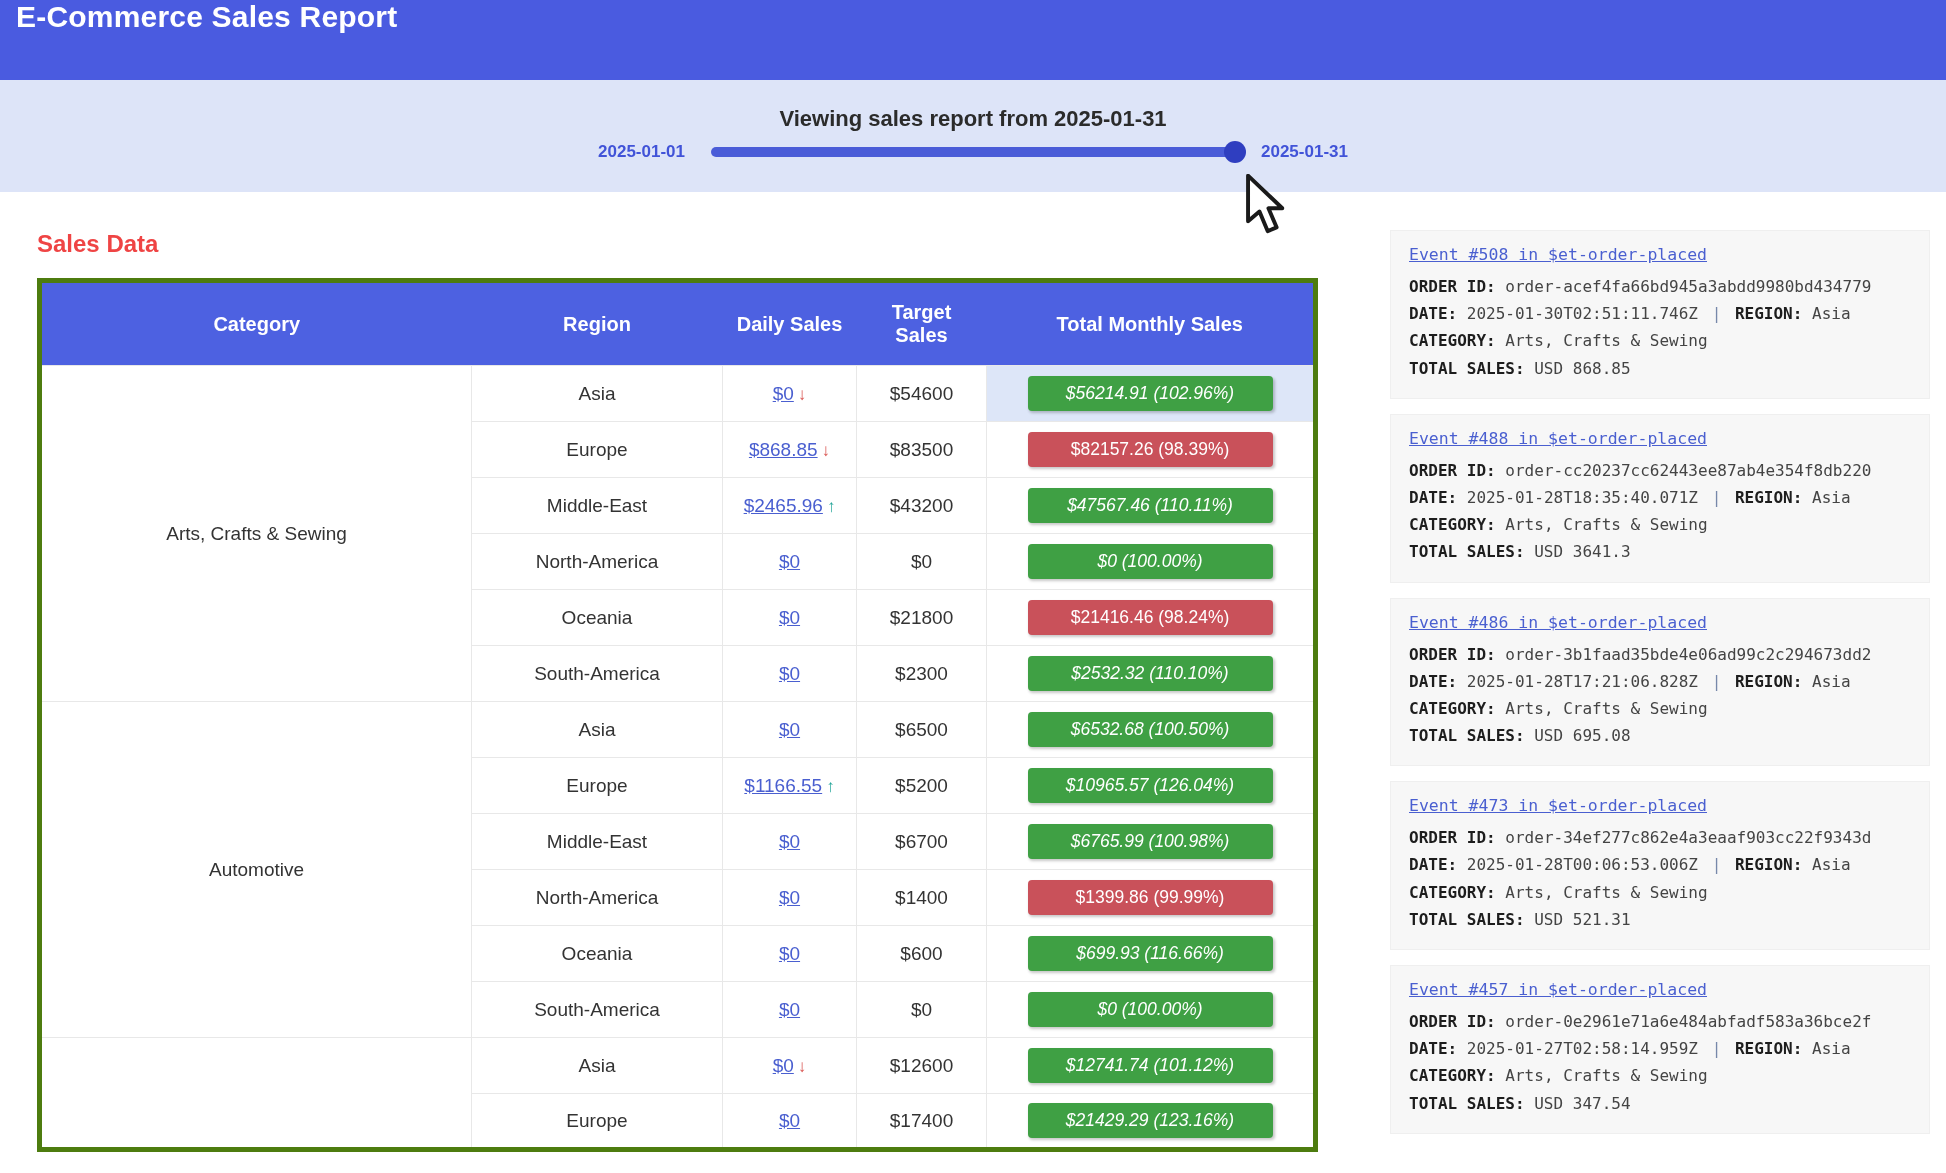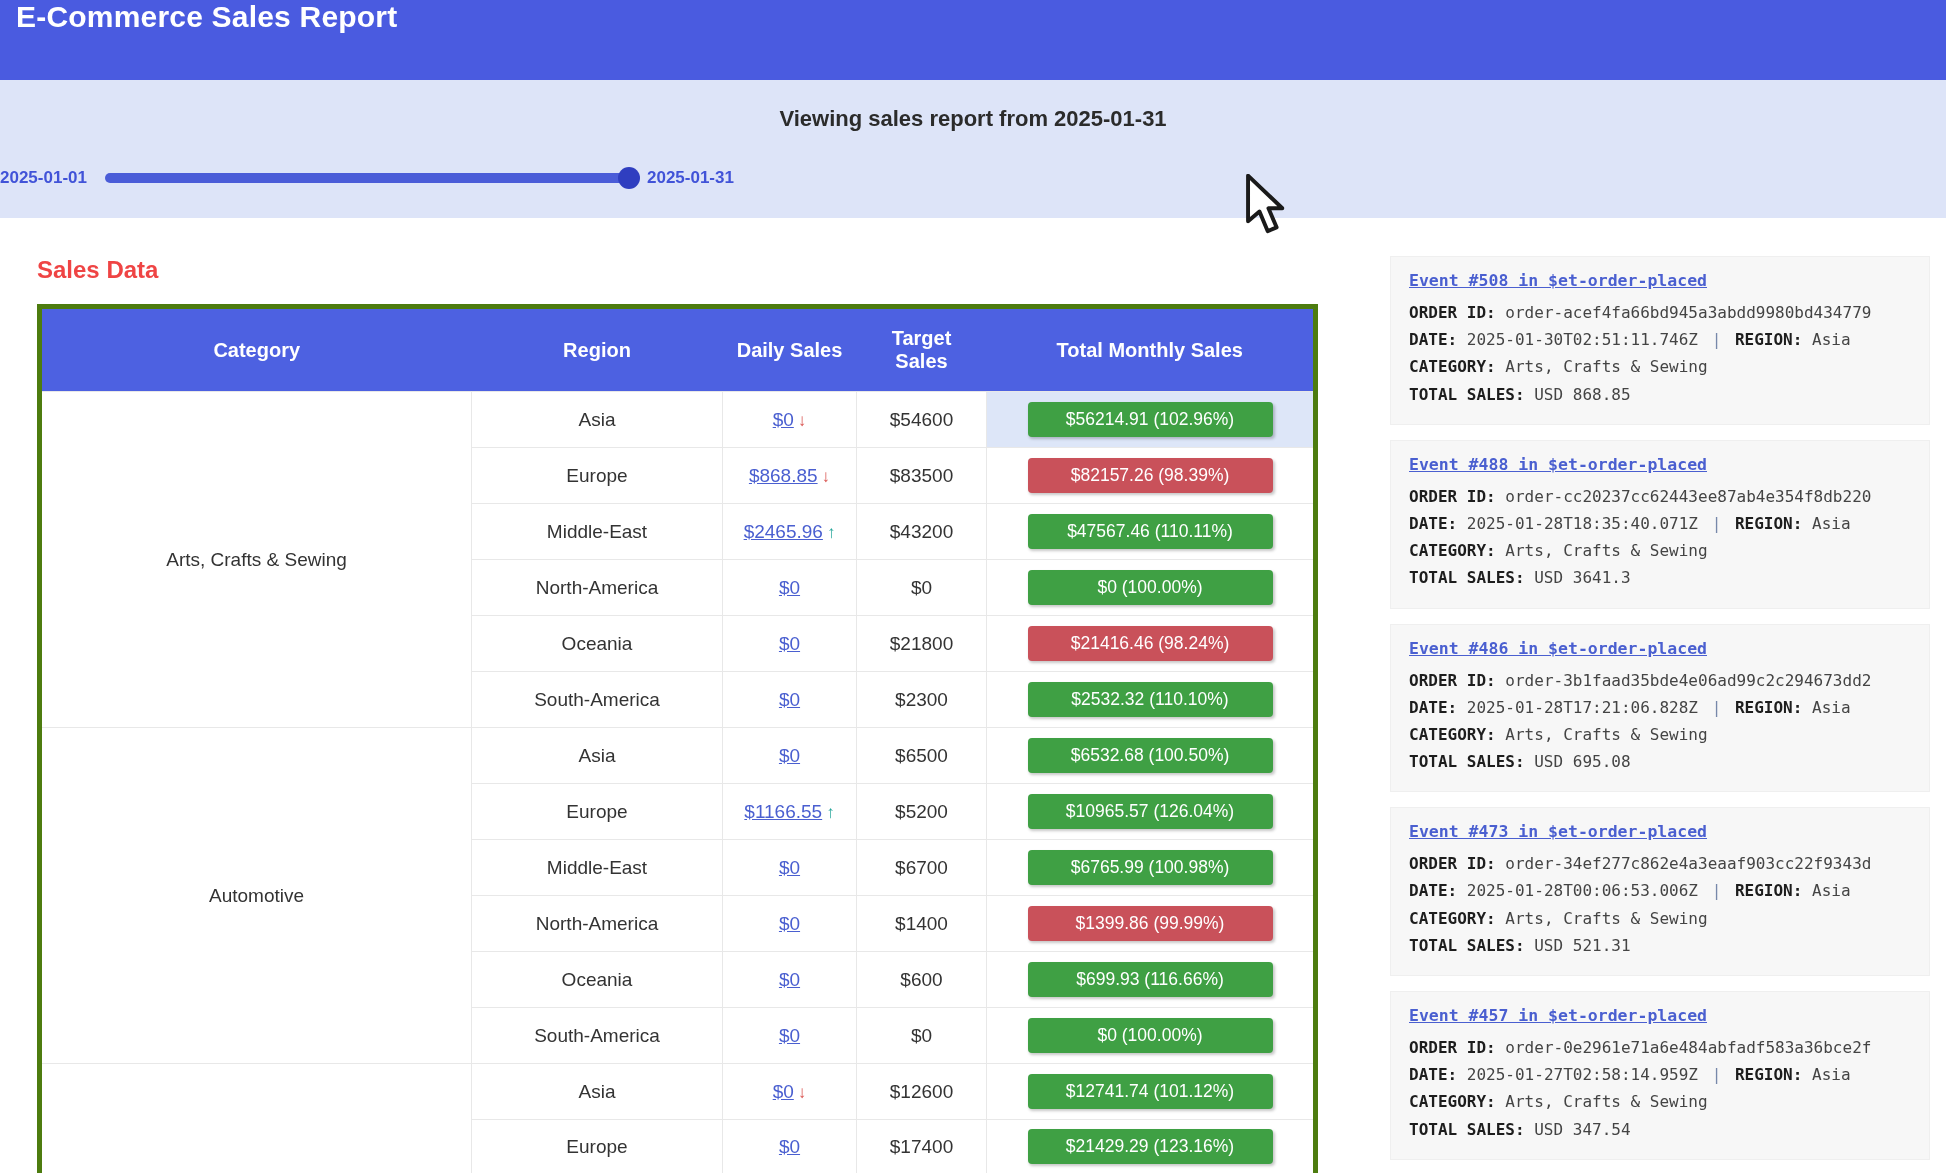"2025-01-01" .slider-row { gap: 18px -> 26px; justify-content: flex-start -> center; margin-top: 36px -> 10px }
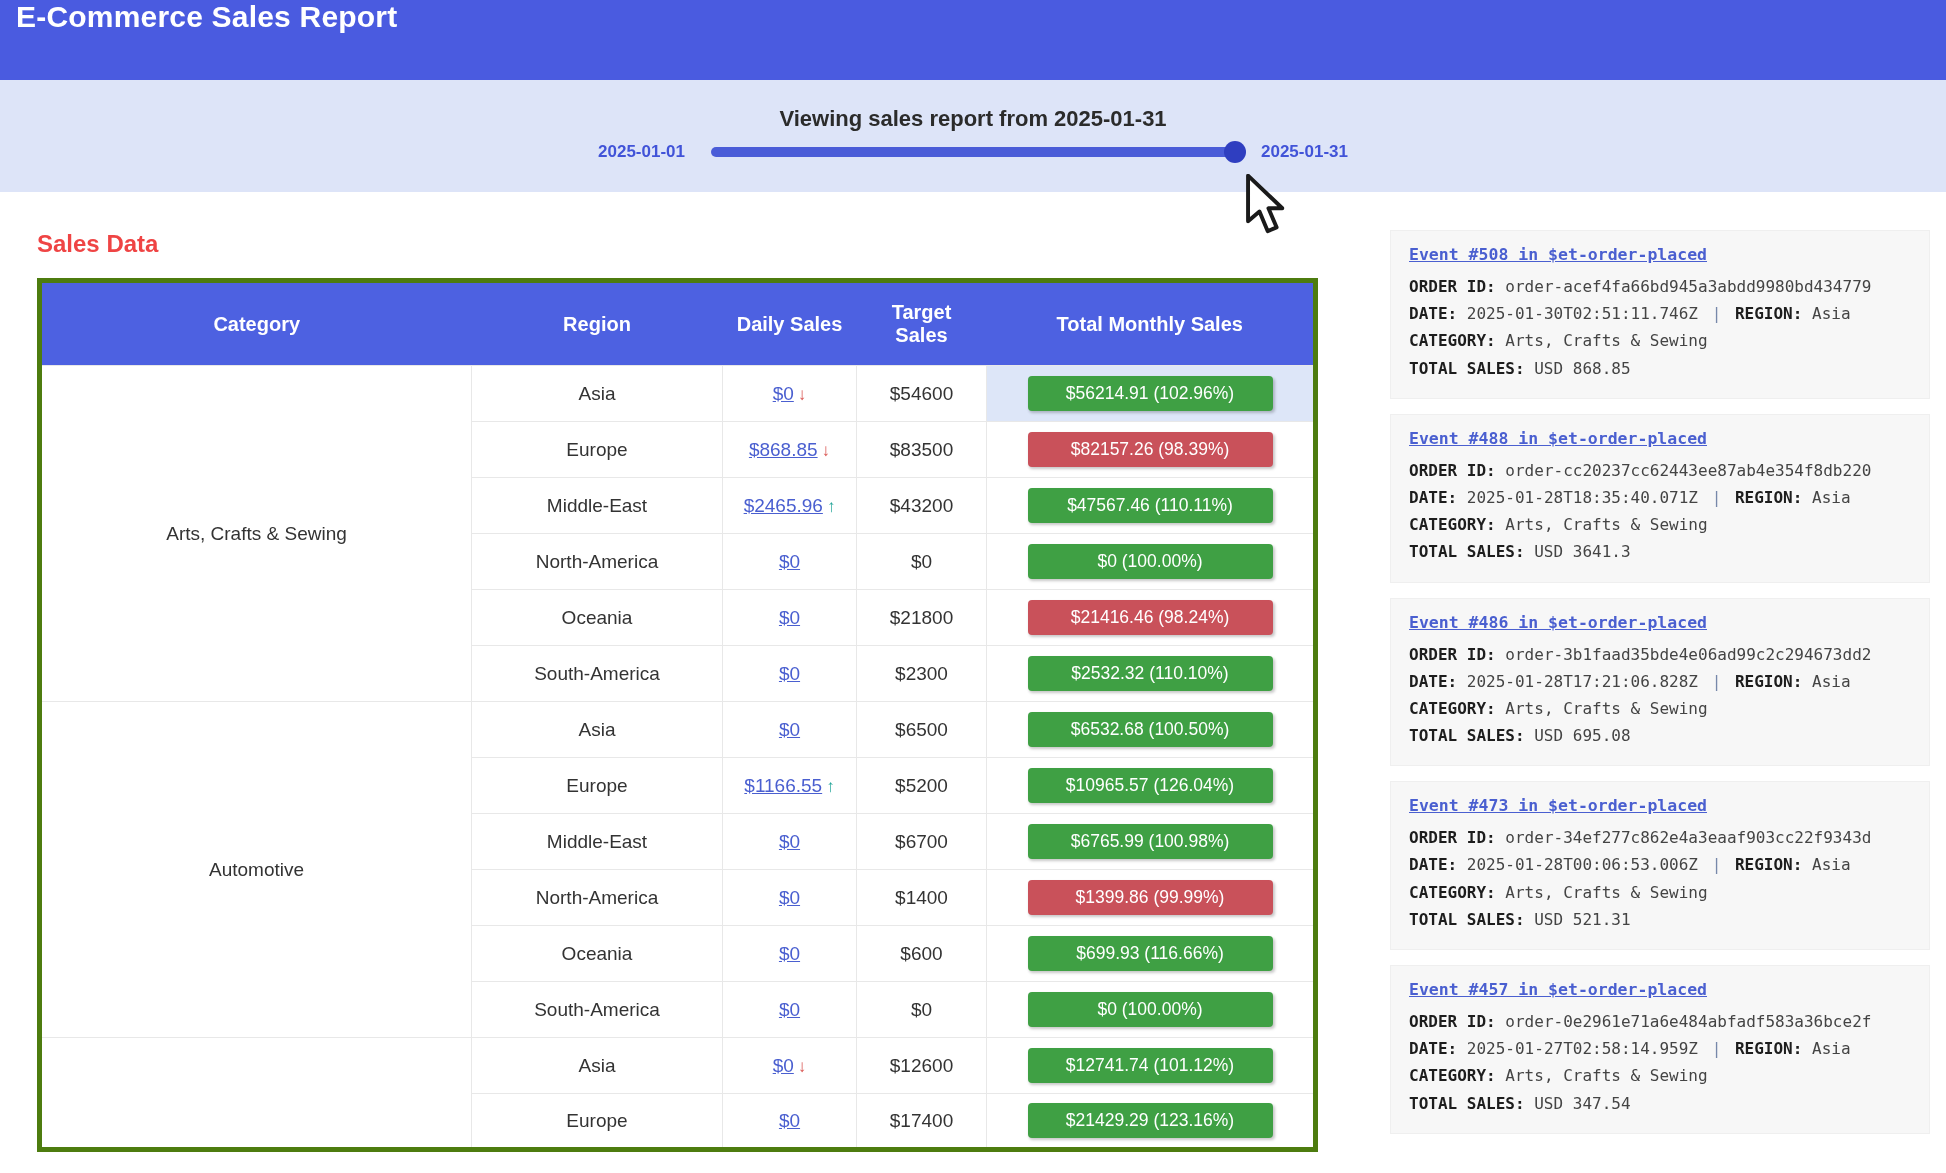"Event #508 in $et-order-placed" .event-title { font-weight: bold -> normal }
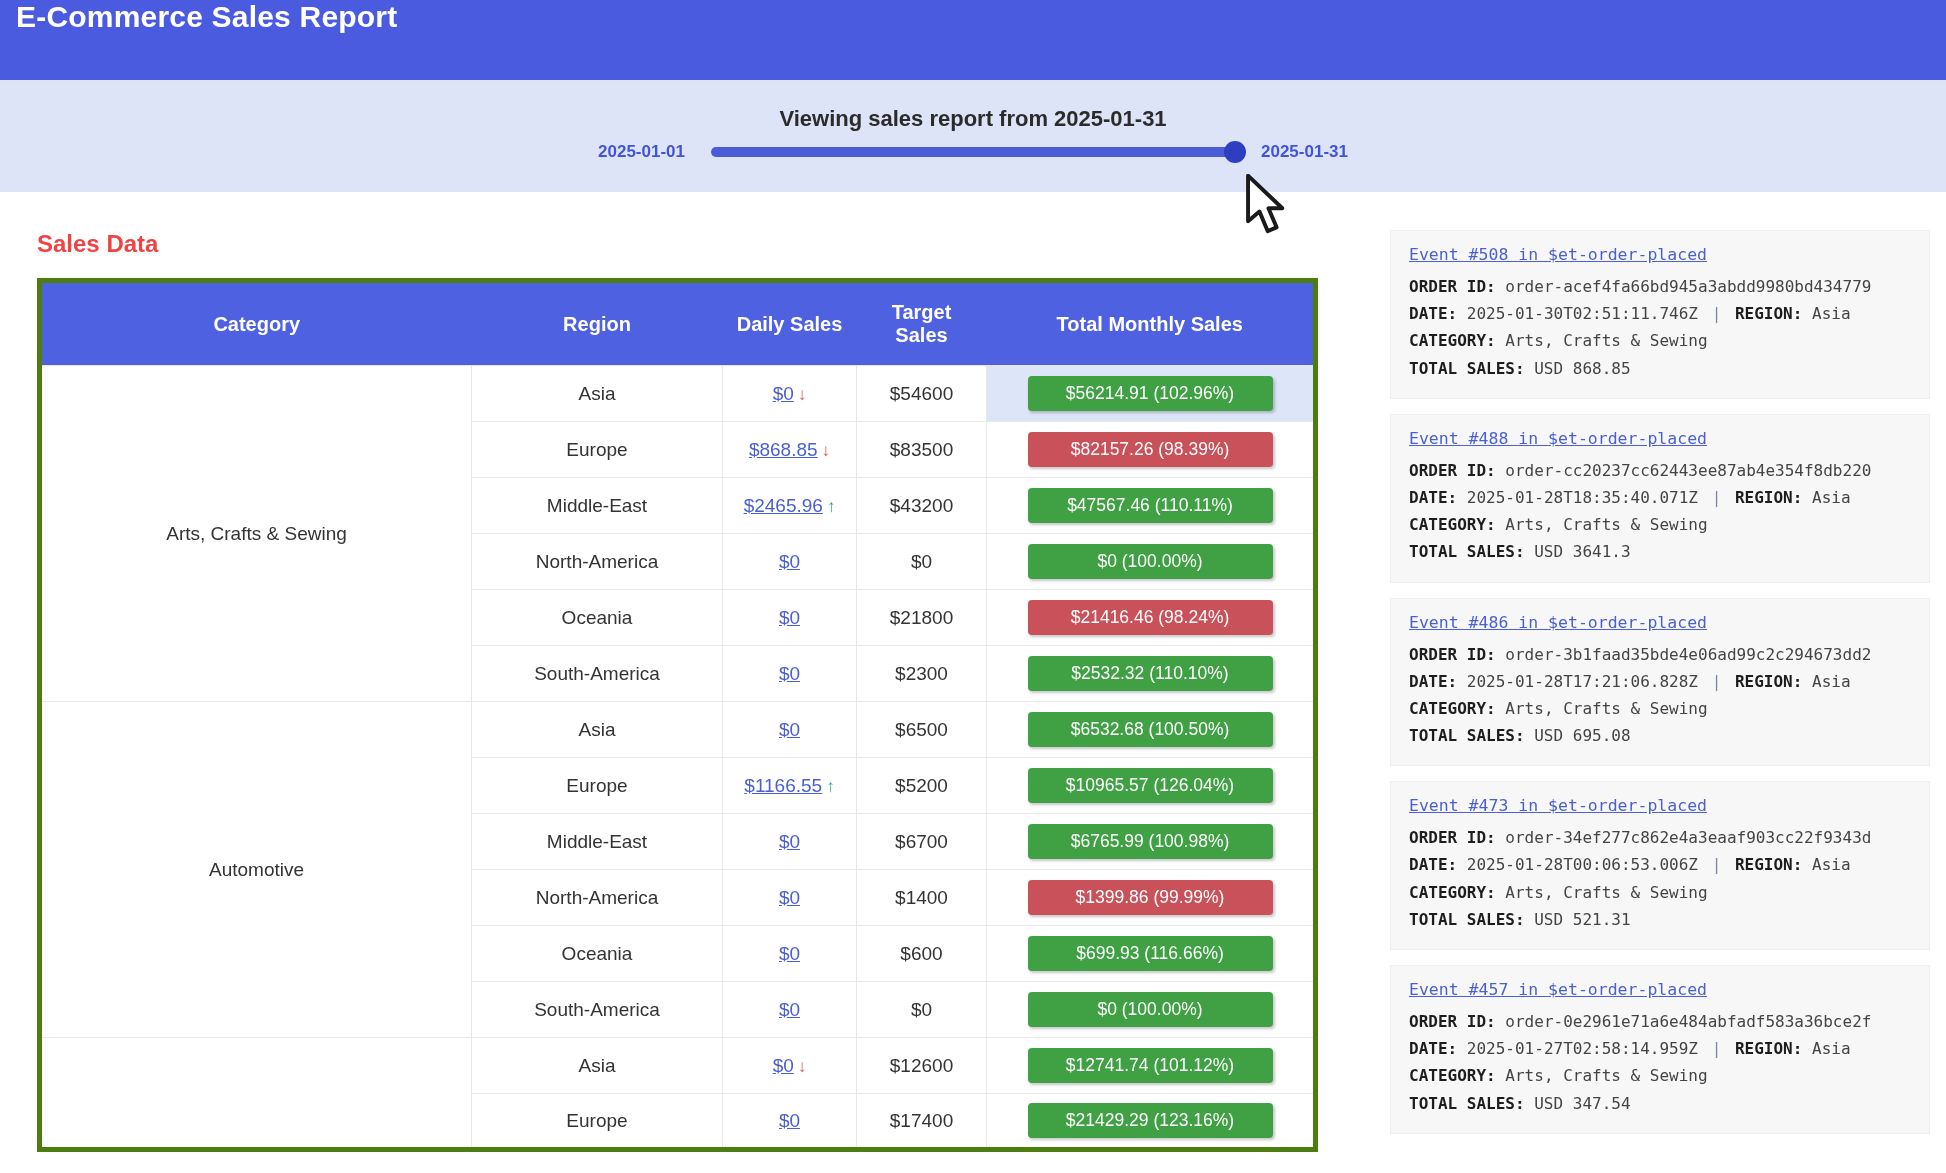"$56214.91 (102.96%)" .badge.green { font-style: none -> italic }
